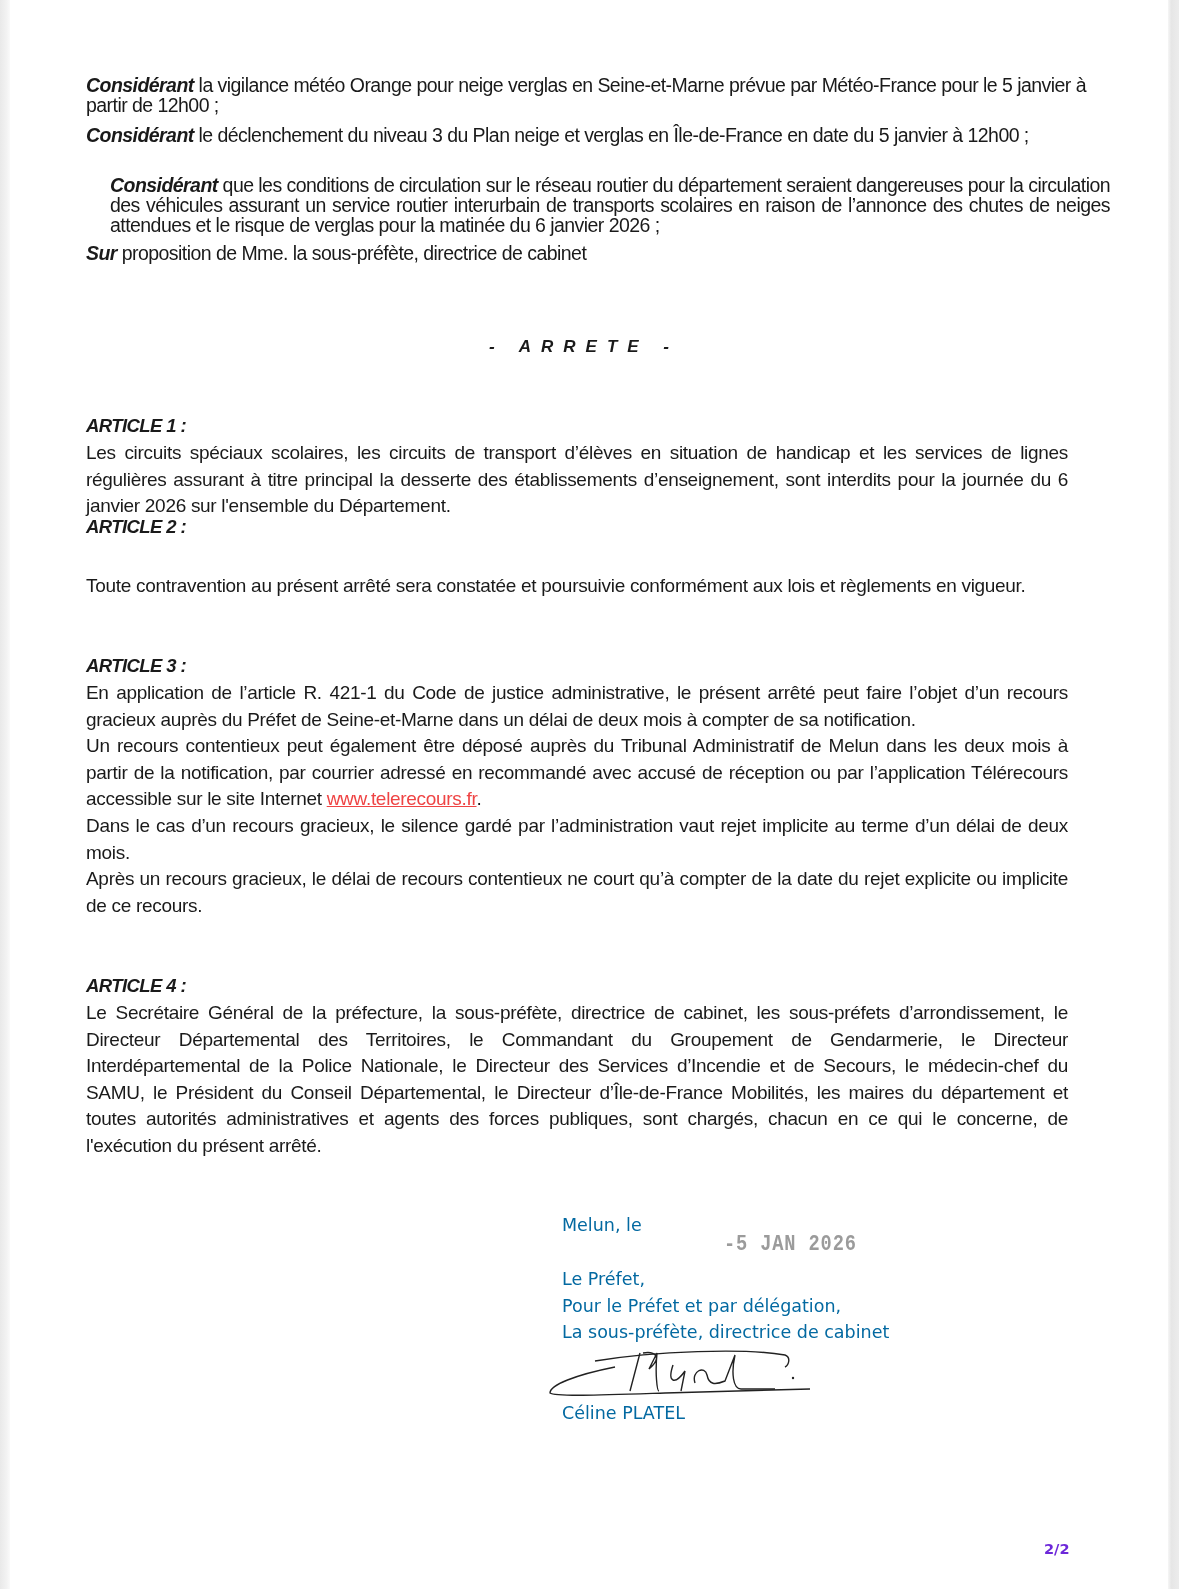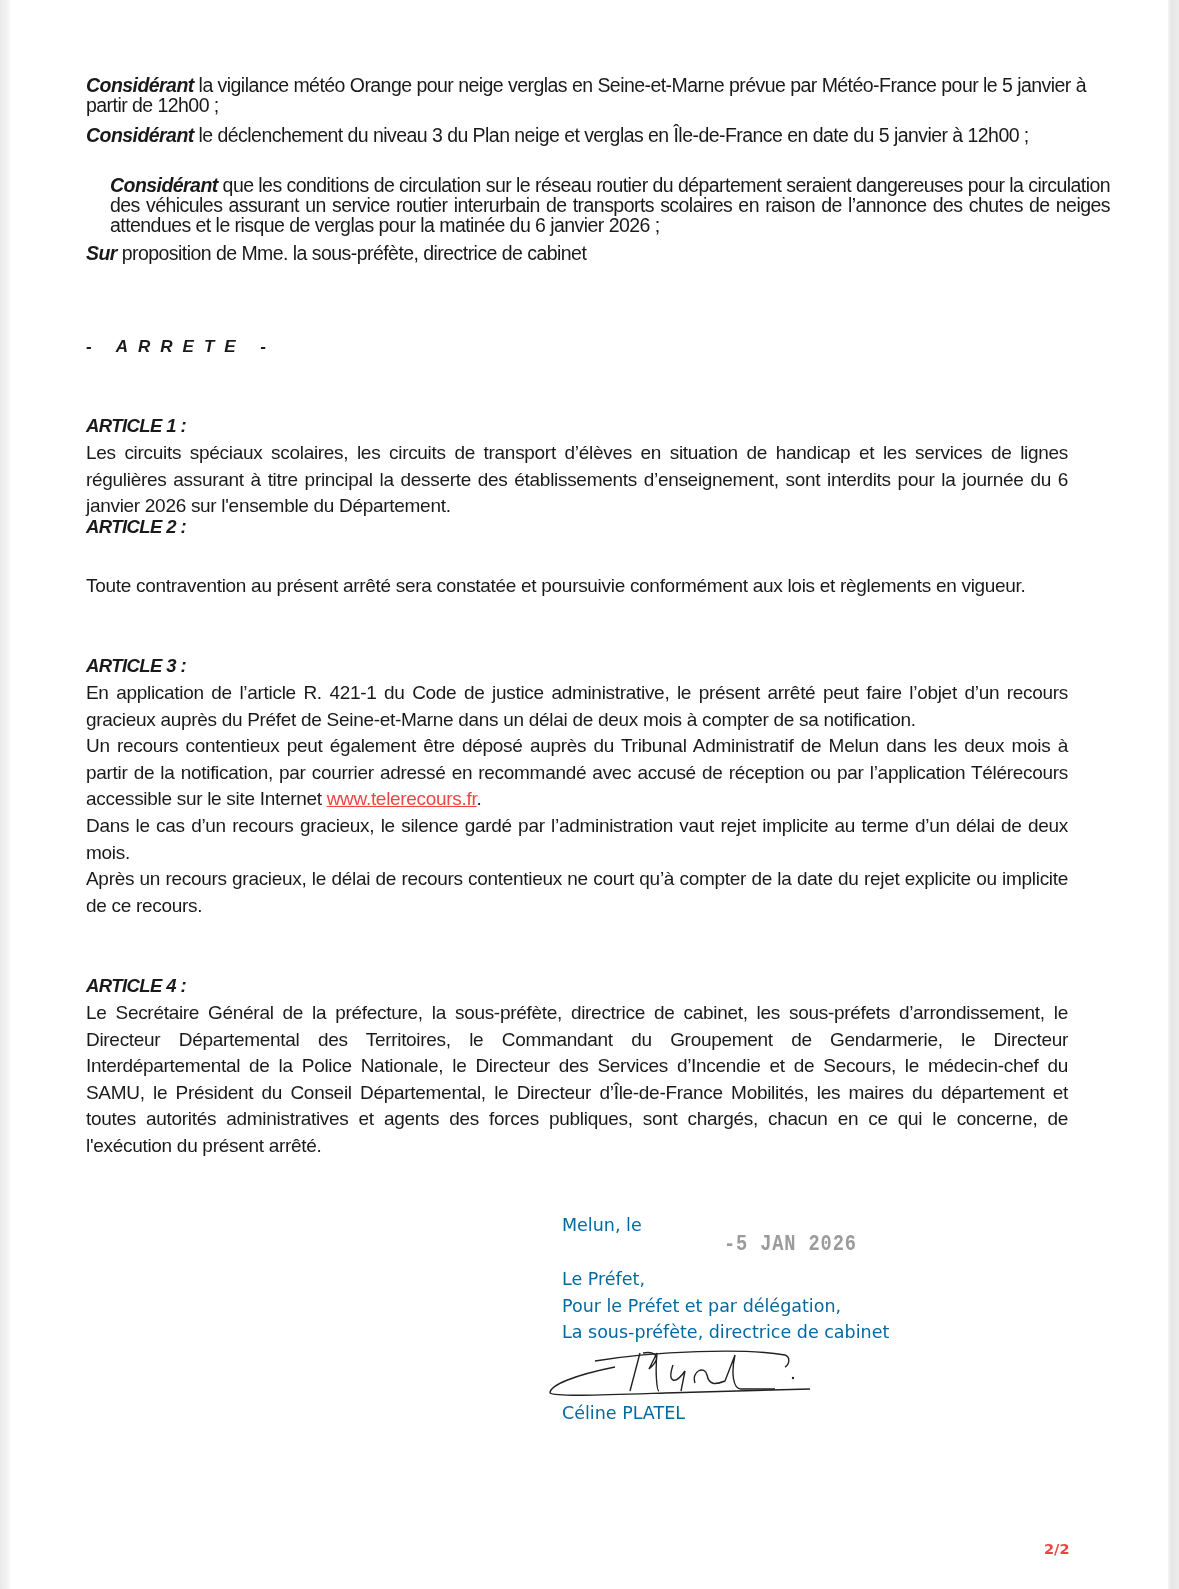"- ARRETE -" .arrete { text-align: left -> center }
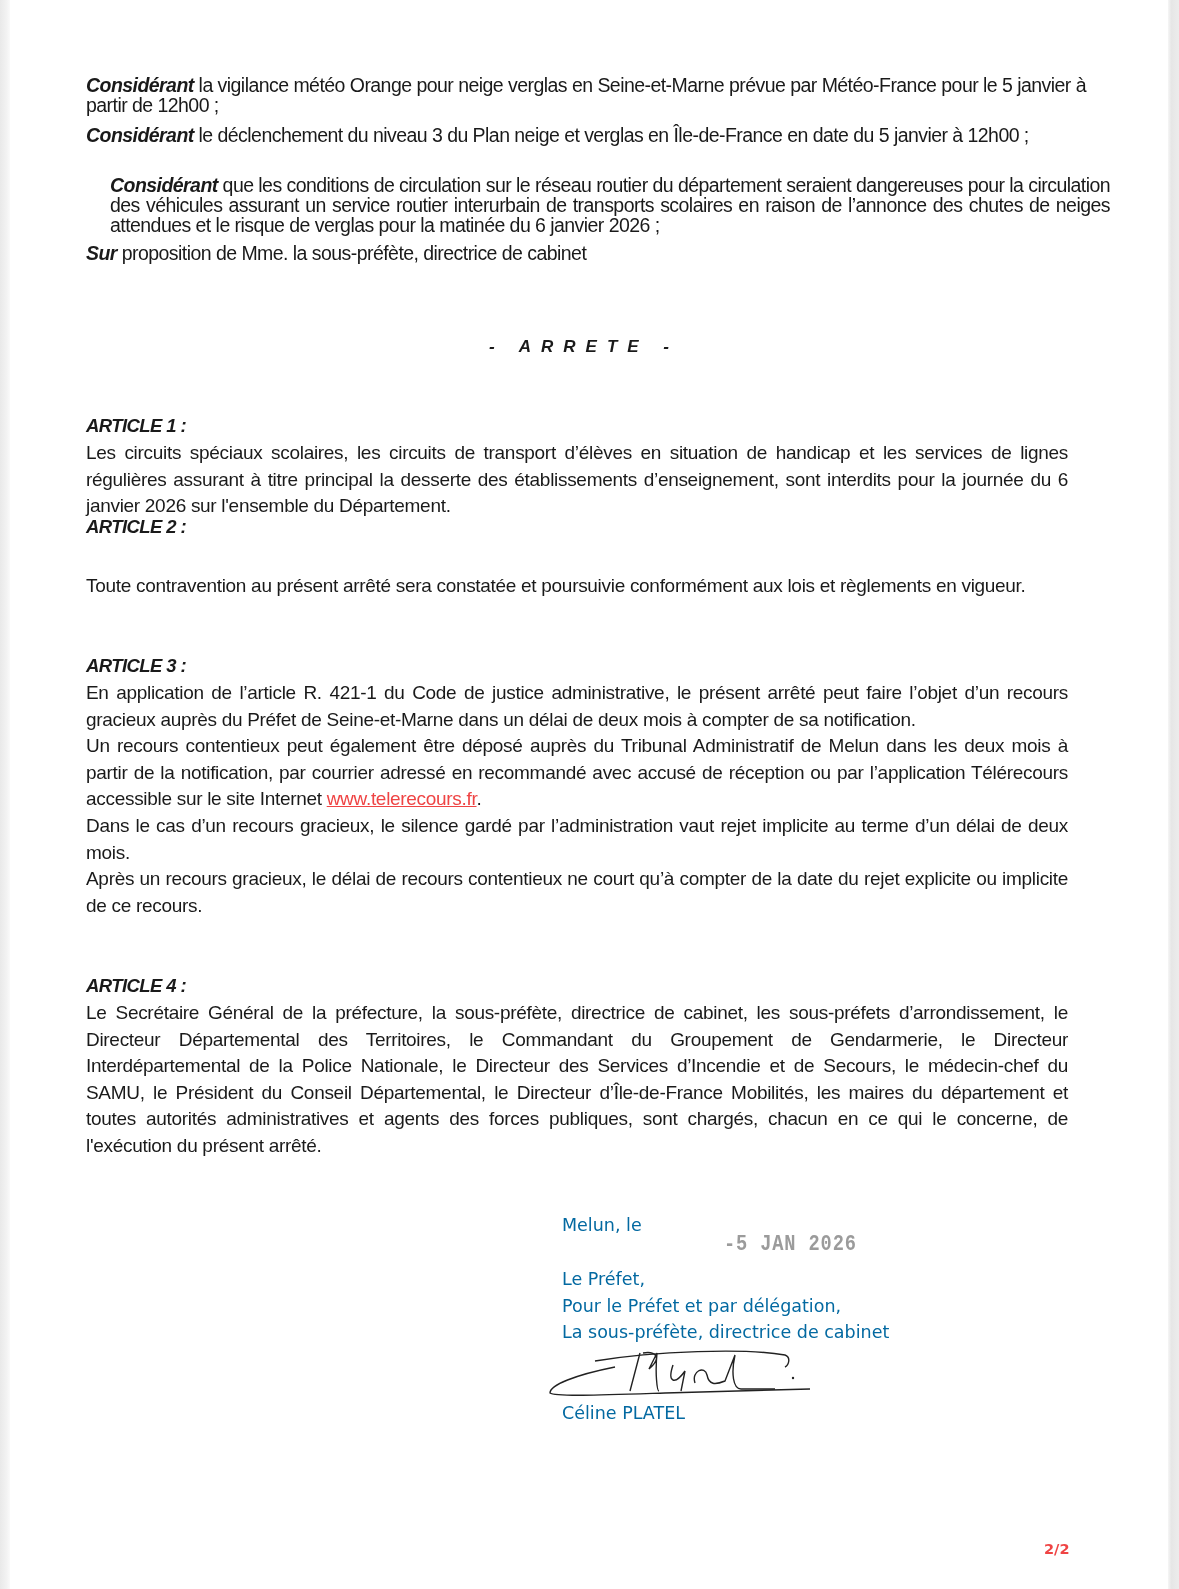"2/2" .page-number { color: #ef4444 -> #6d28d9 }
